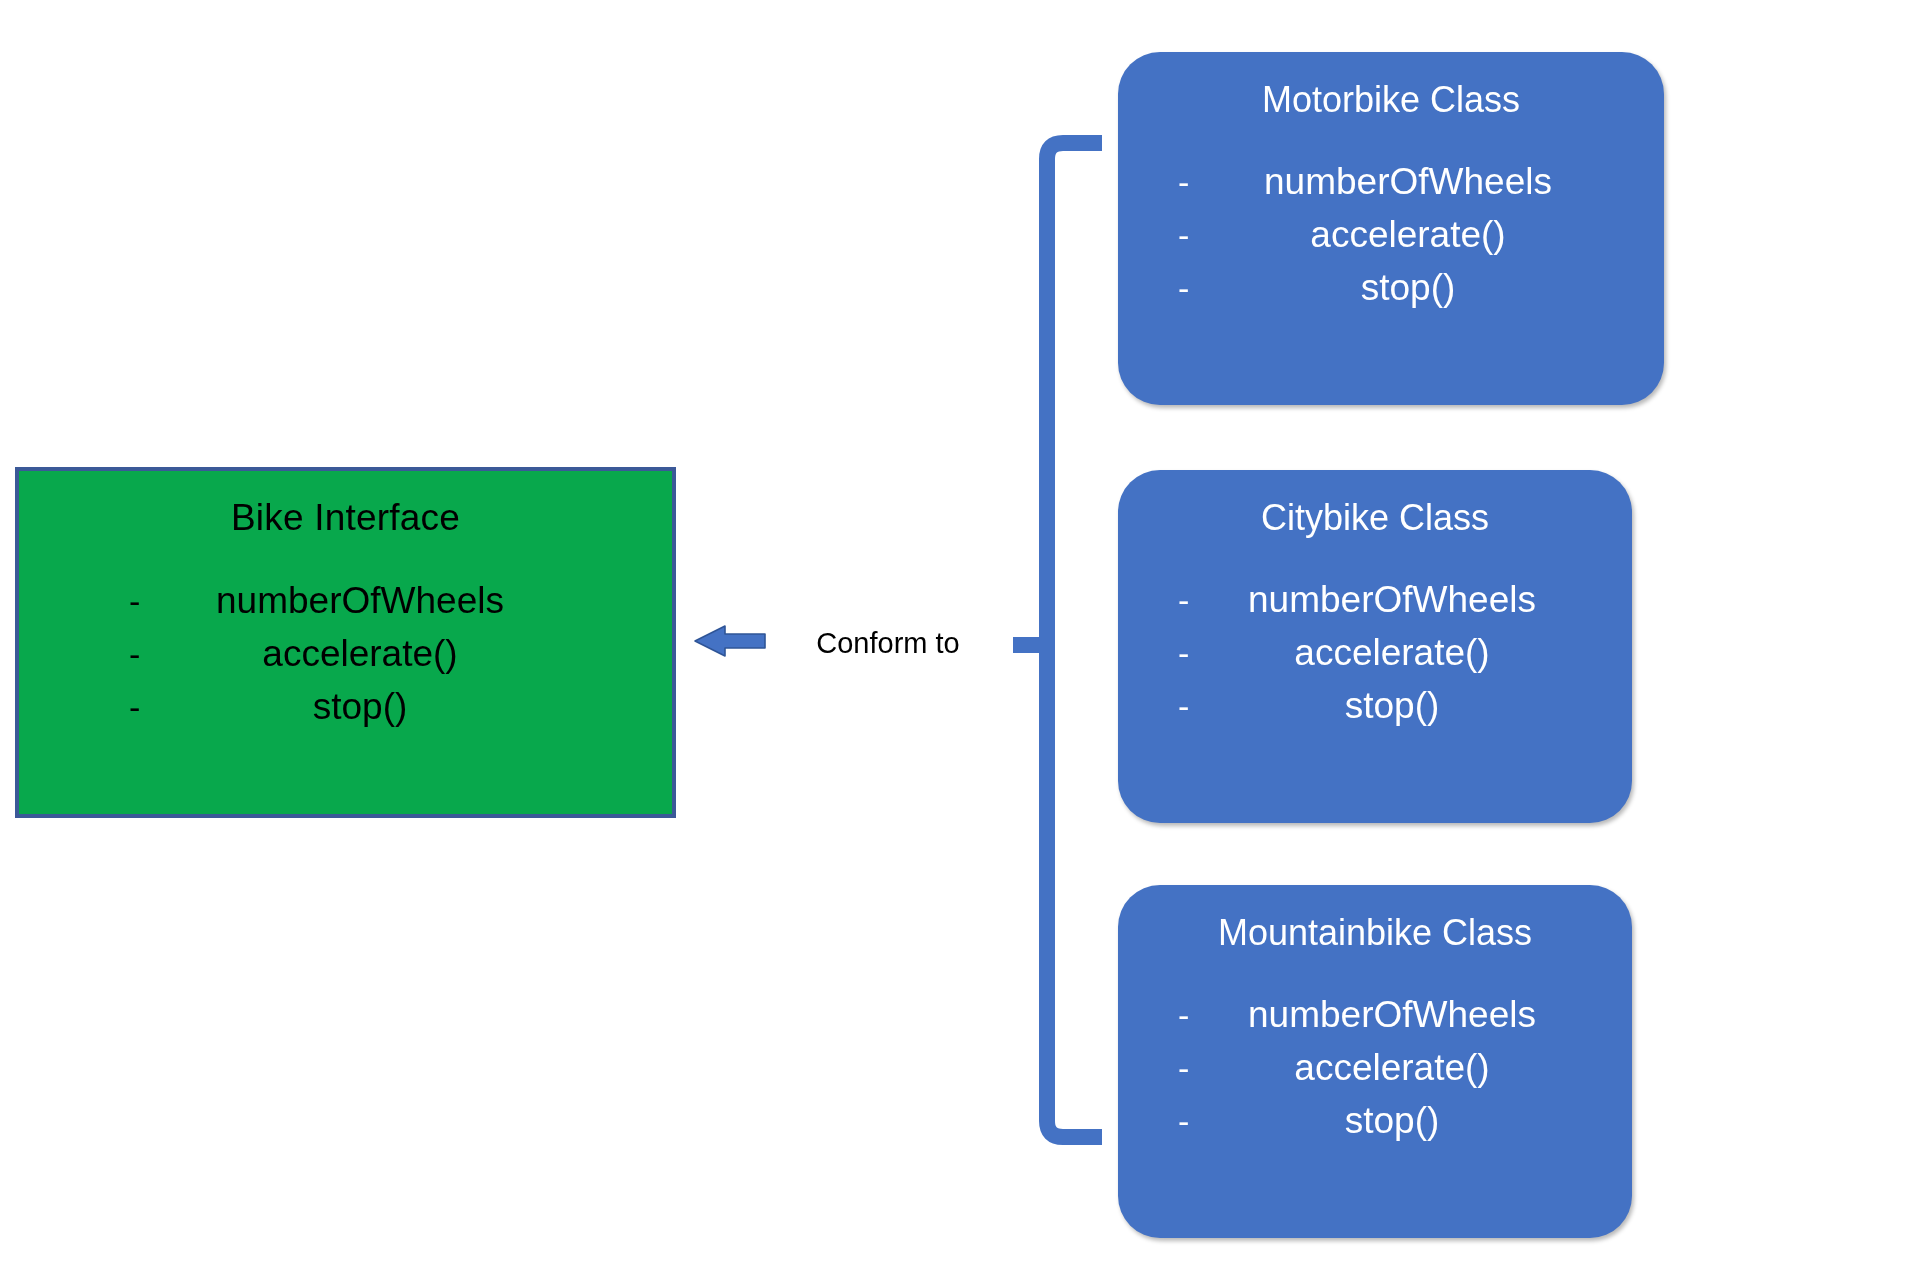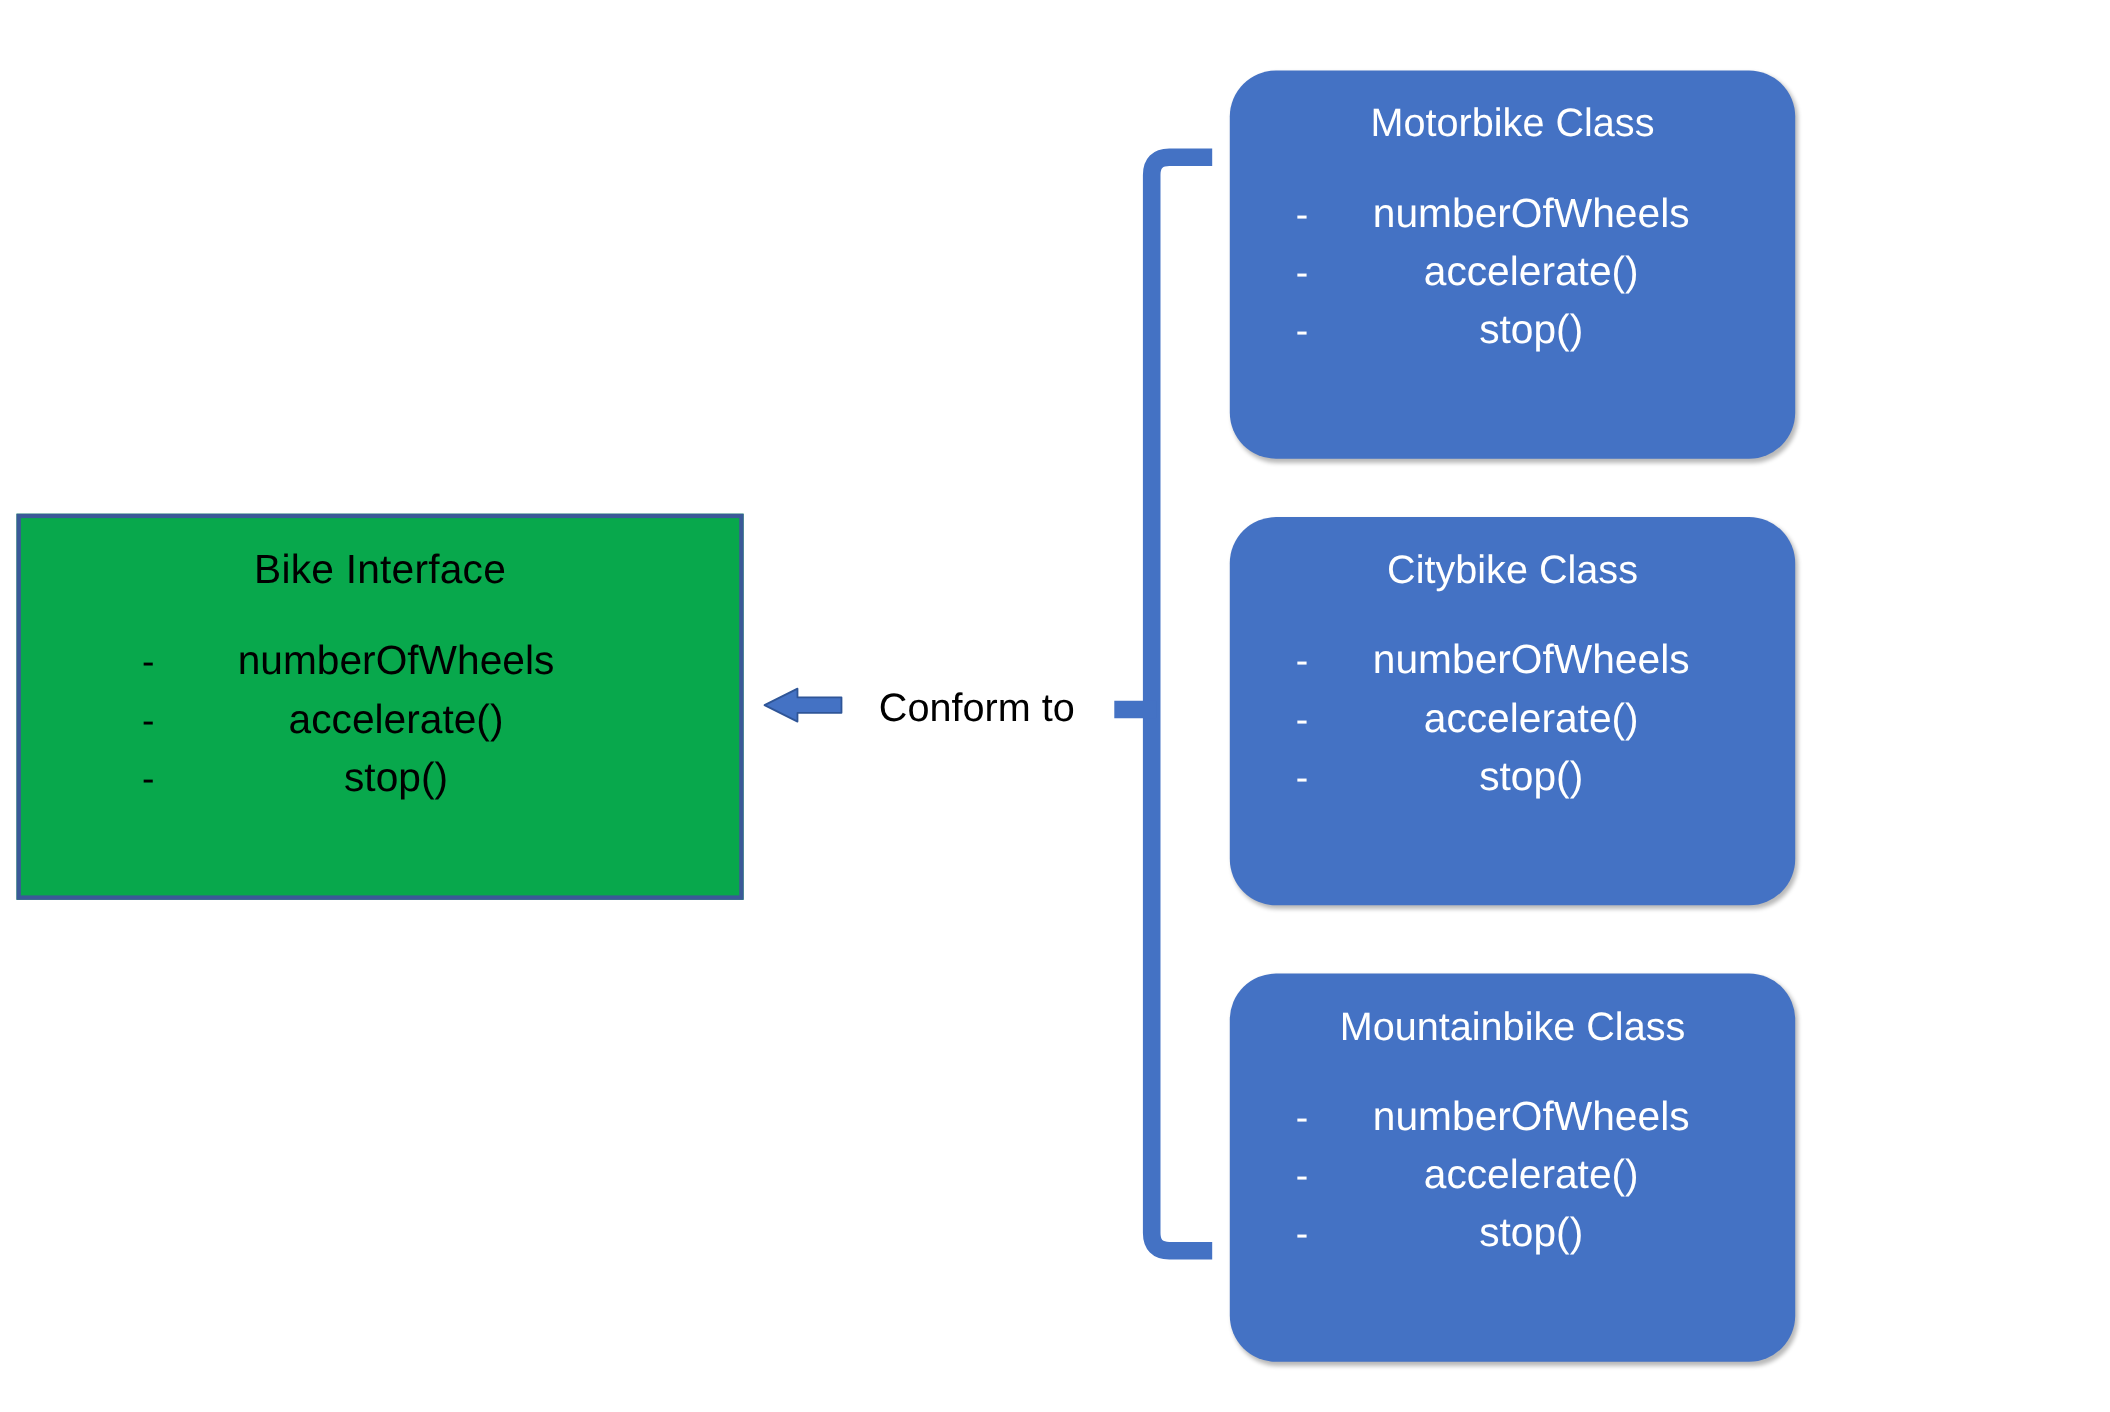"Motorbike Class" .class-box.b0 { padding-left: none -> 32px; top: 64px -> 52px }
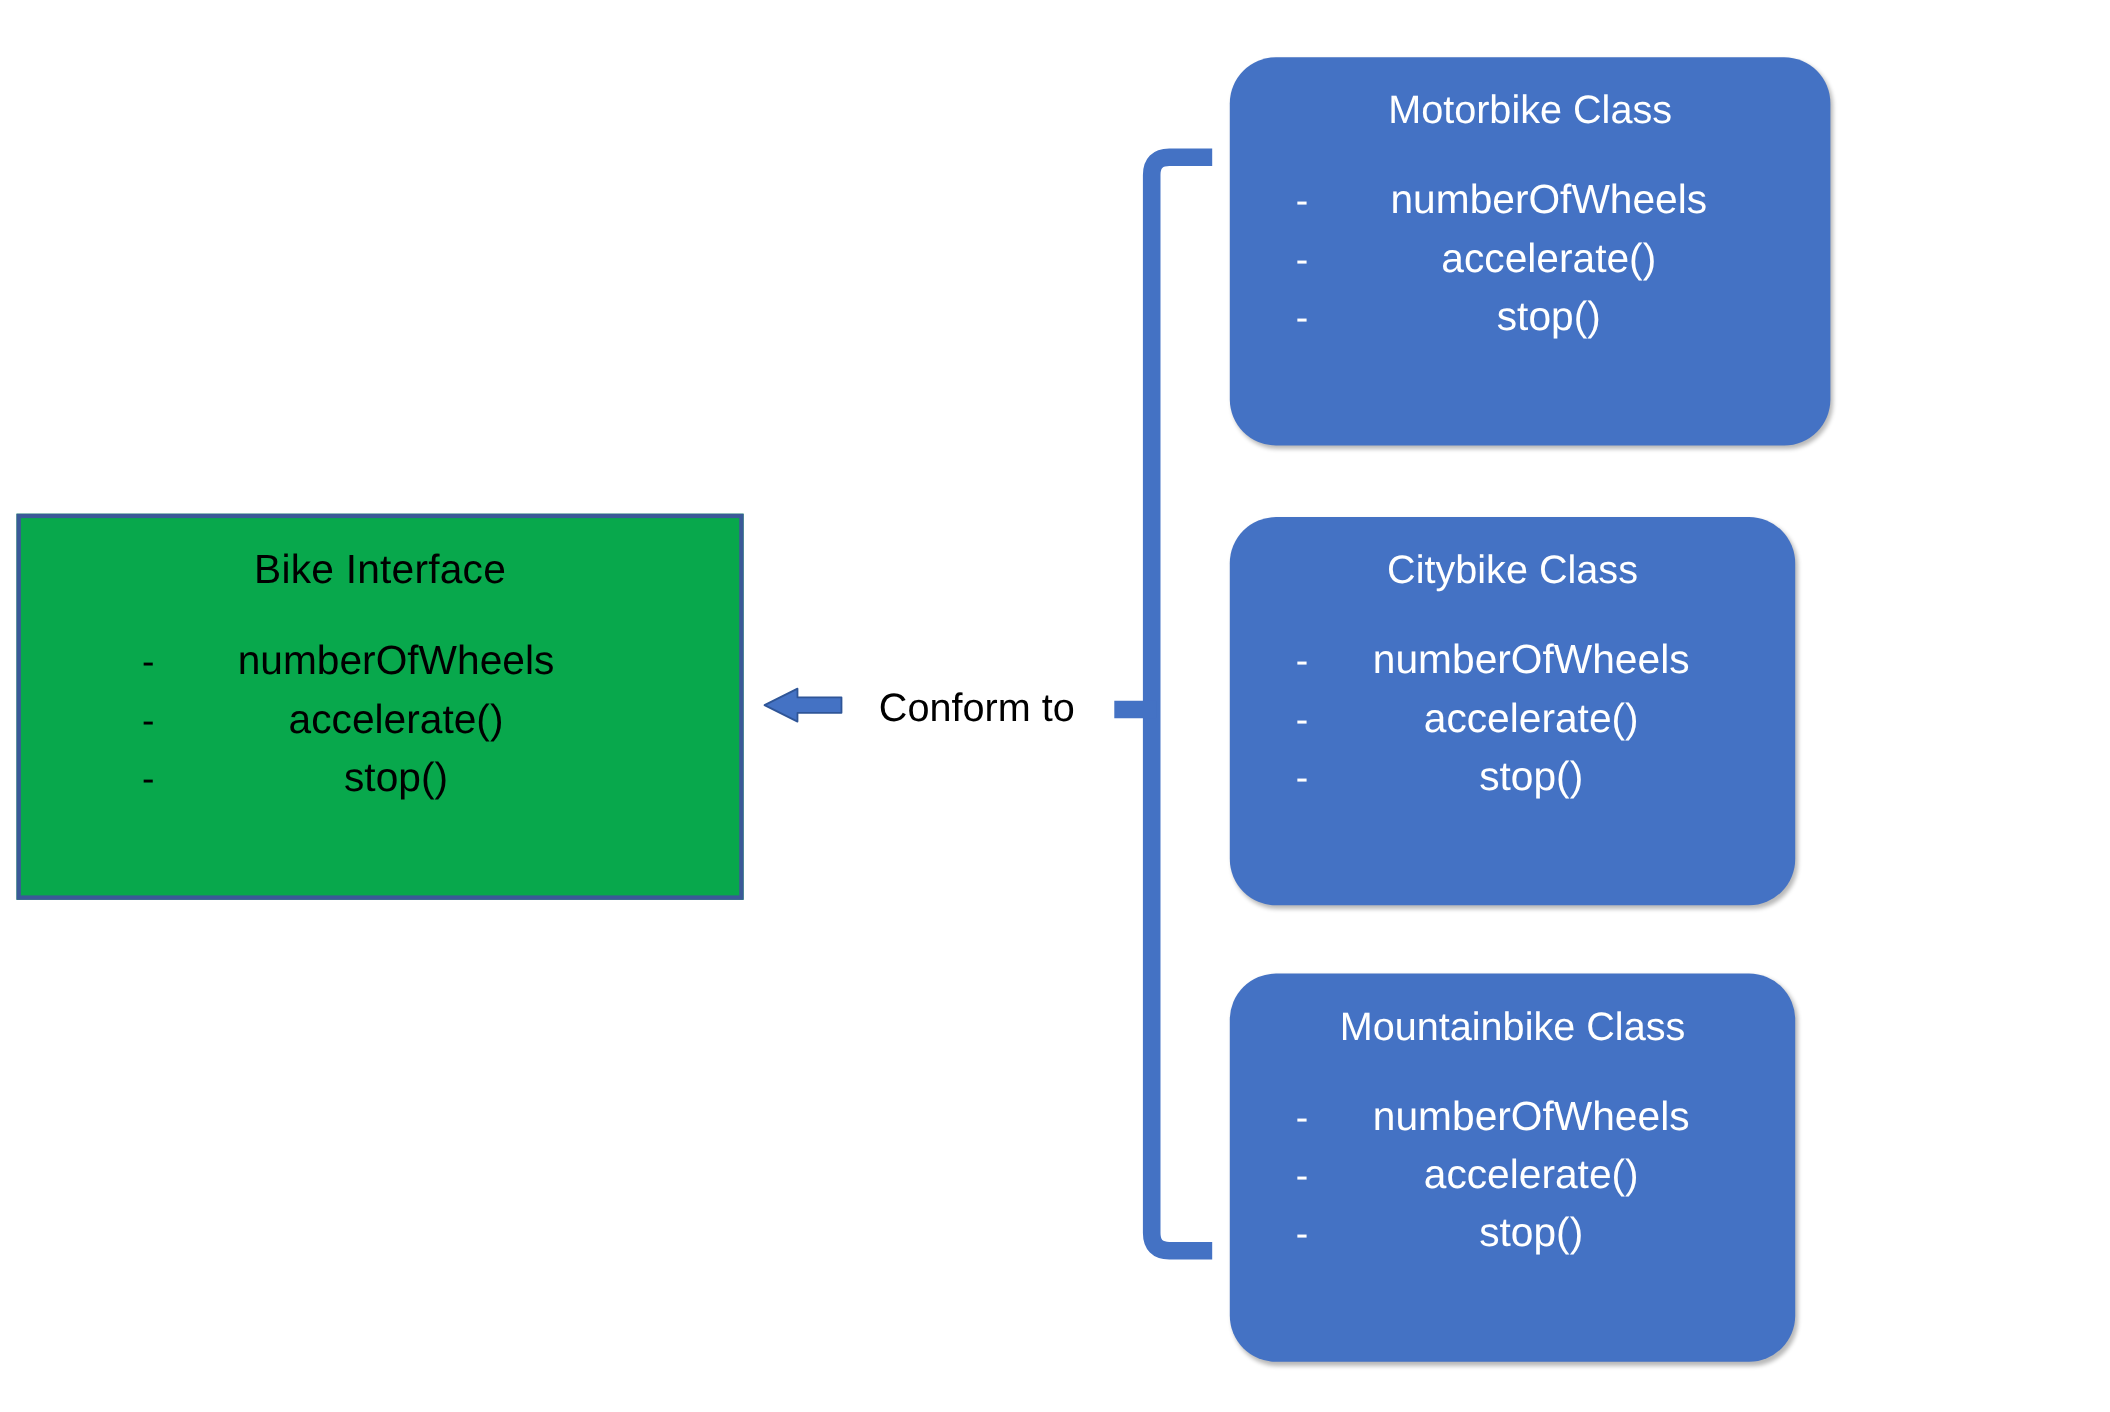"Conform to" .conform-label { font-size: 36px -> 29px }
